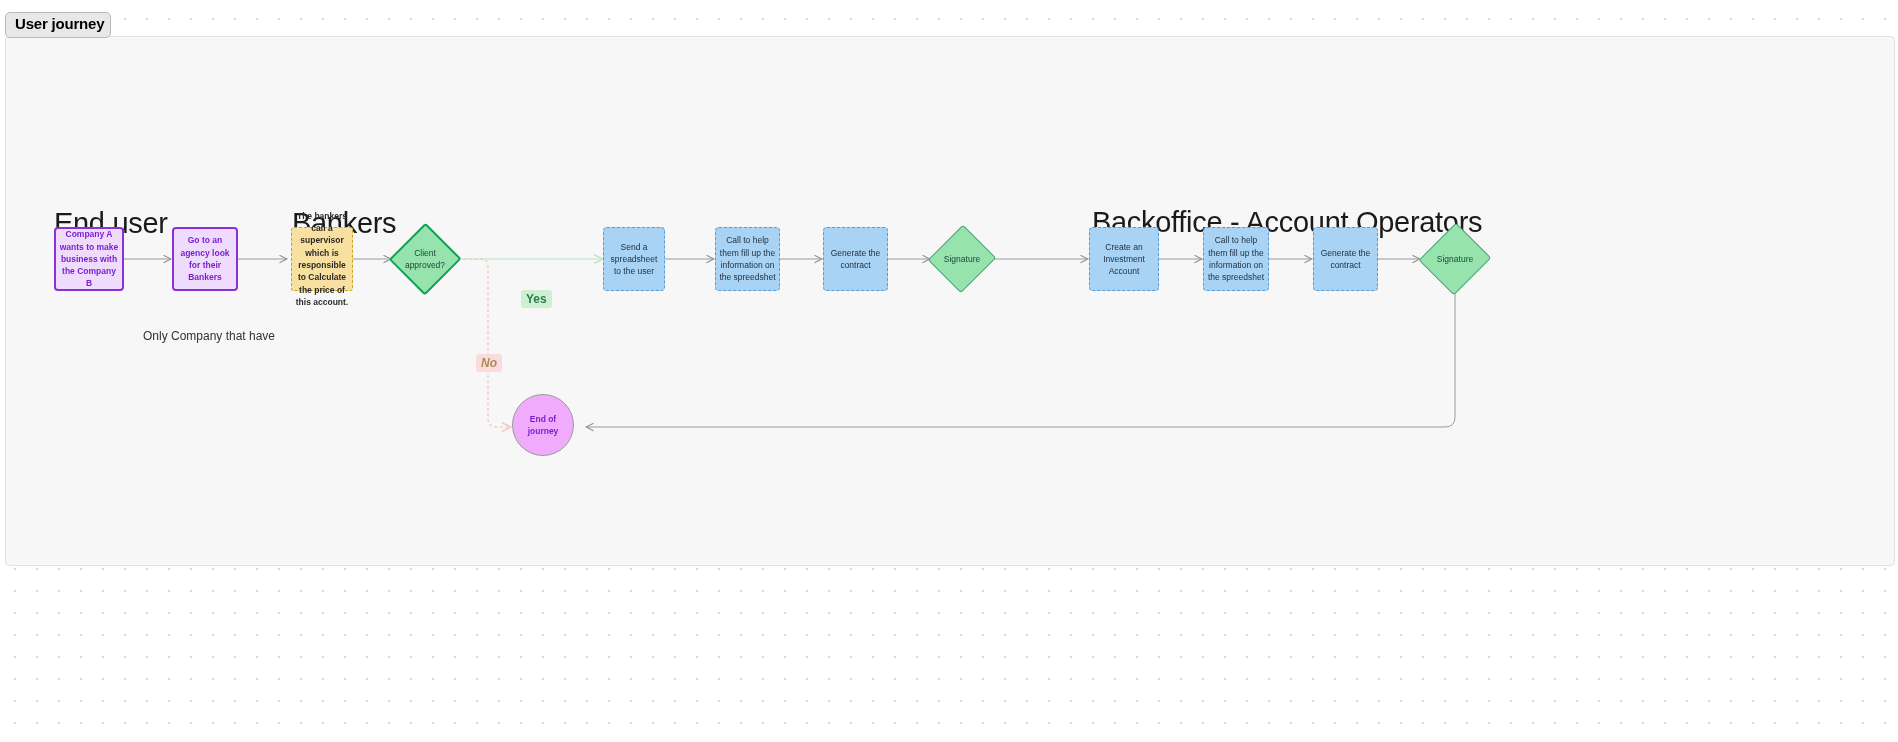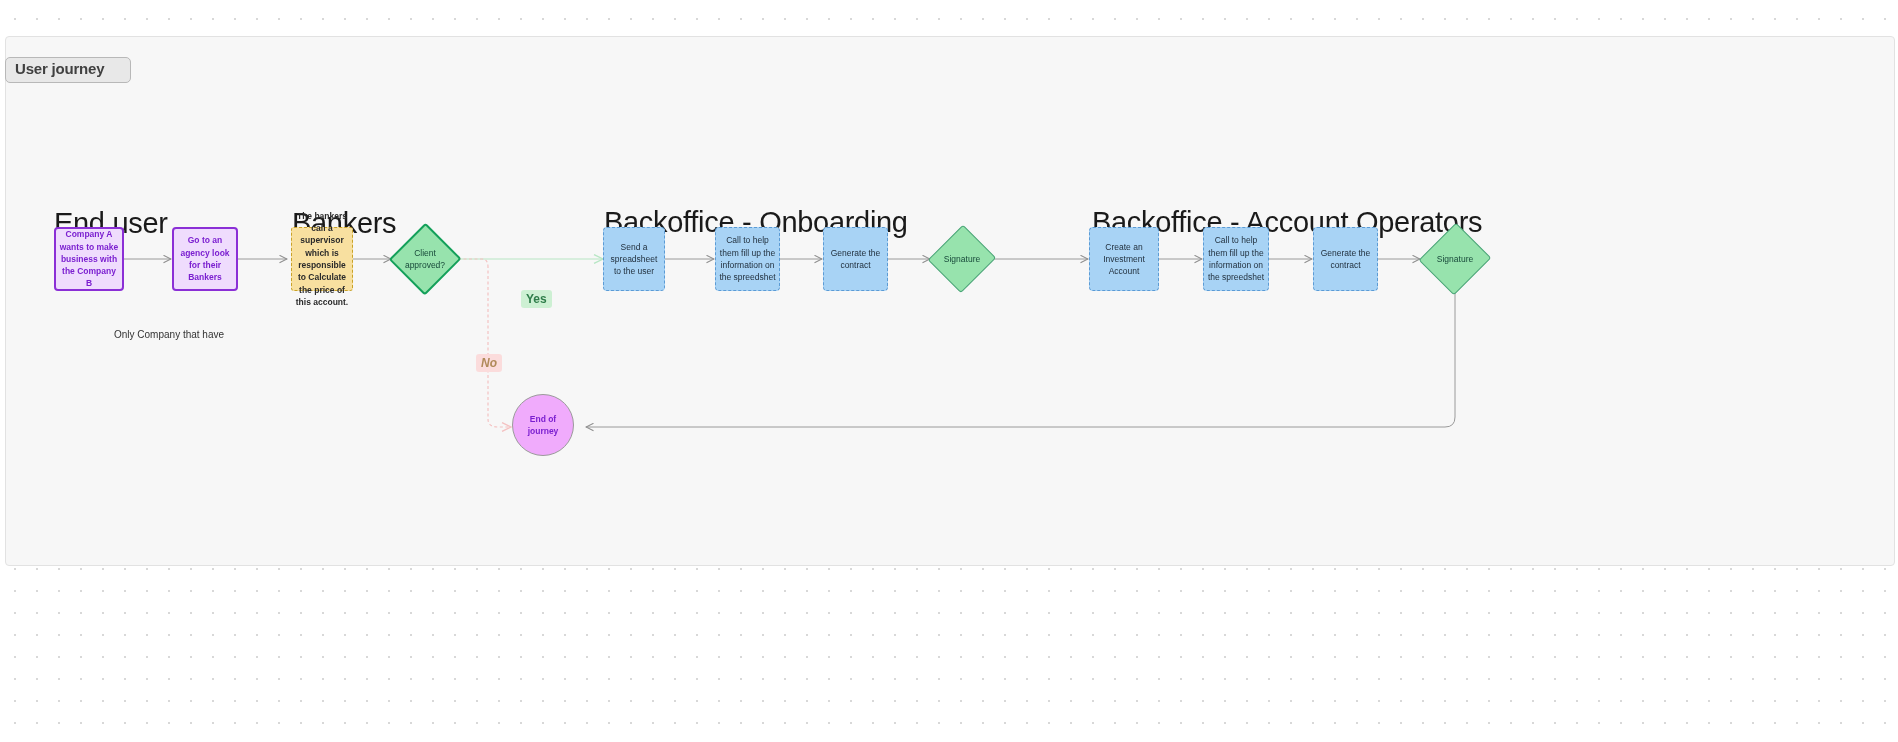"User journey" #frame-title { color: #404040 -> #000000; margin-top: 45px -> none; padding: 3px 26px 4px 9px -> 3px 6px 4px 9px }
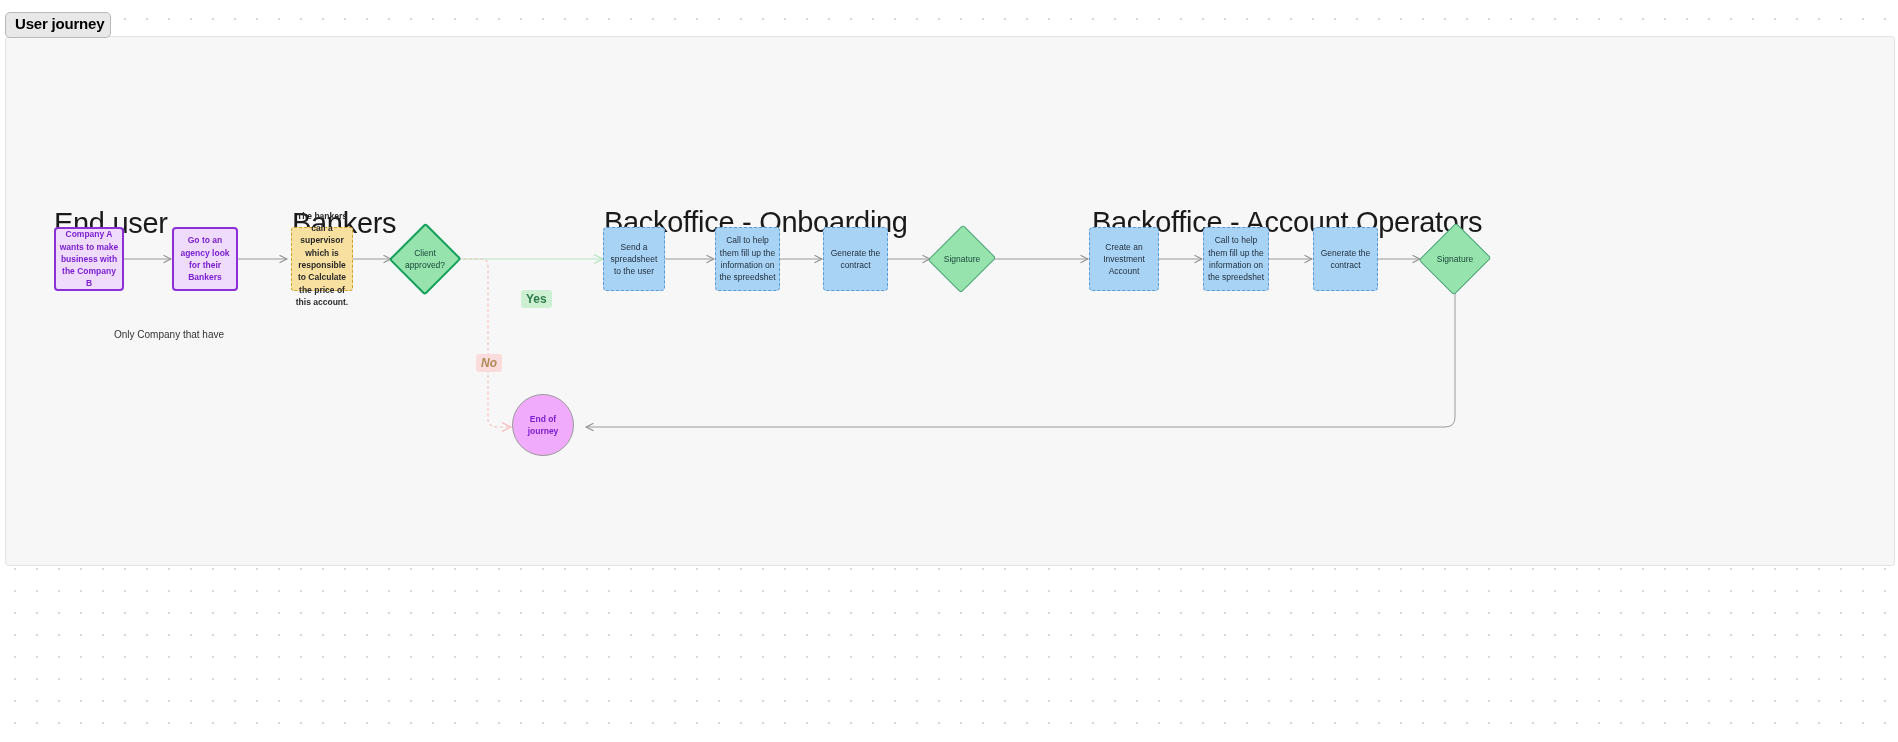"Backoffice - Onboarding" div.lane-title { html: <div>Backoffice - Onboarding</div> -> none }
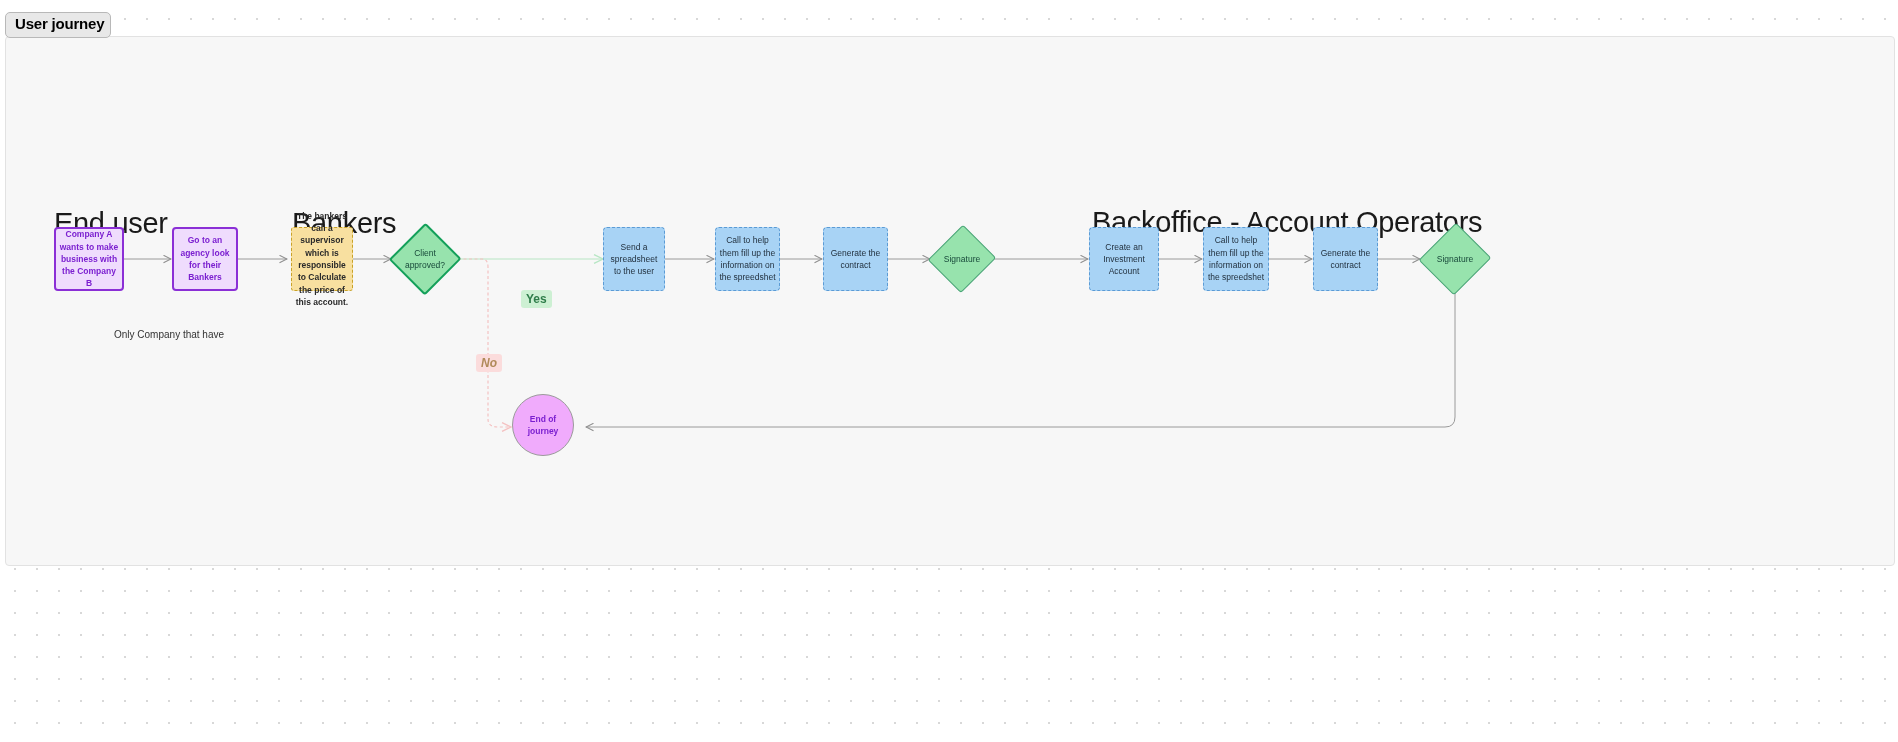"Only Company that have" .caption { font-size: 10px -> 12px; text-align: none -> center }
